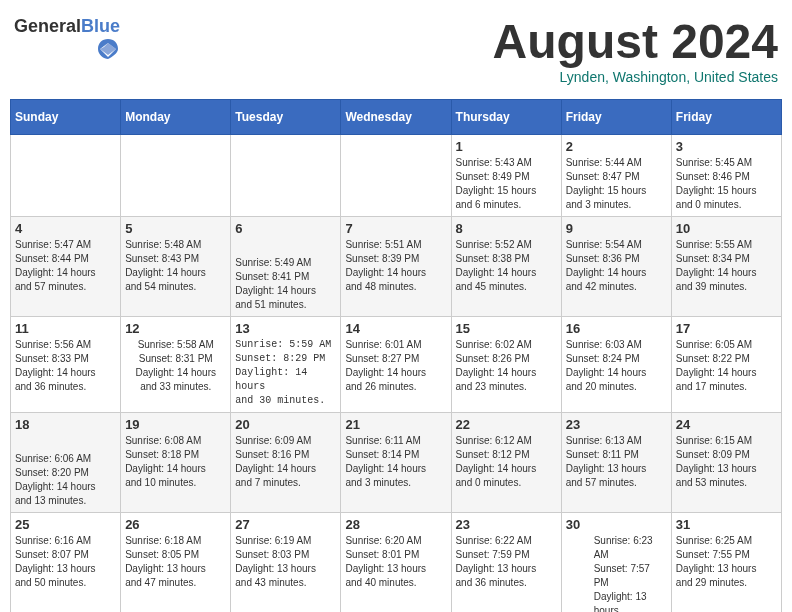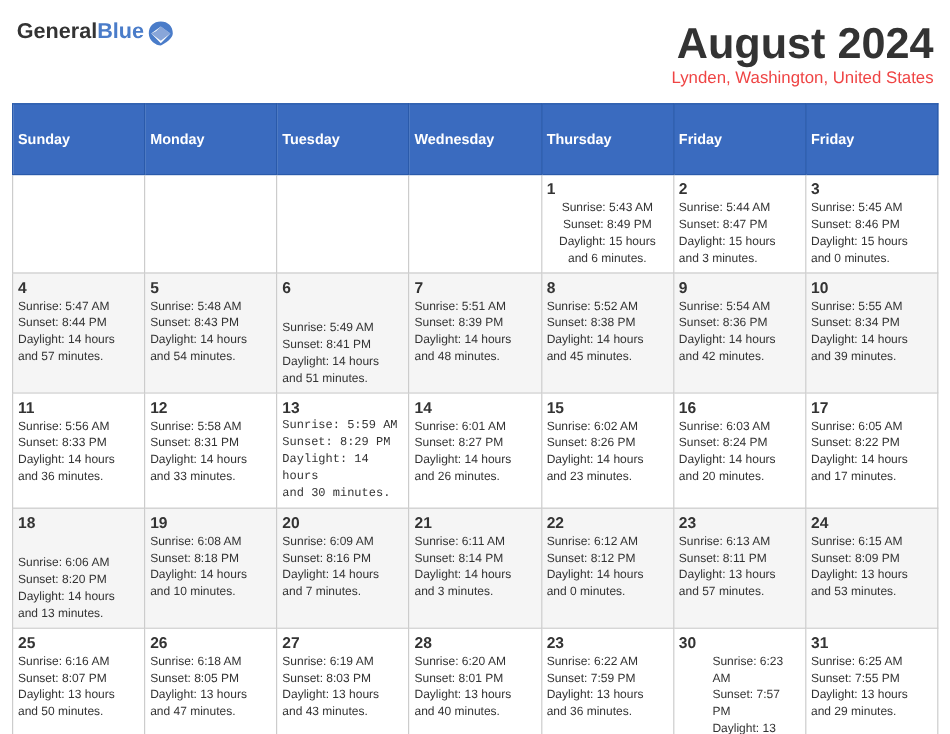"GeneralBlue" .logo { align-items: flex-start -> flex-end; flex-direction: none -> column }
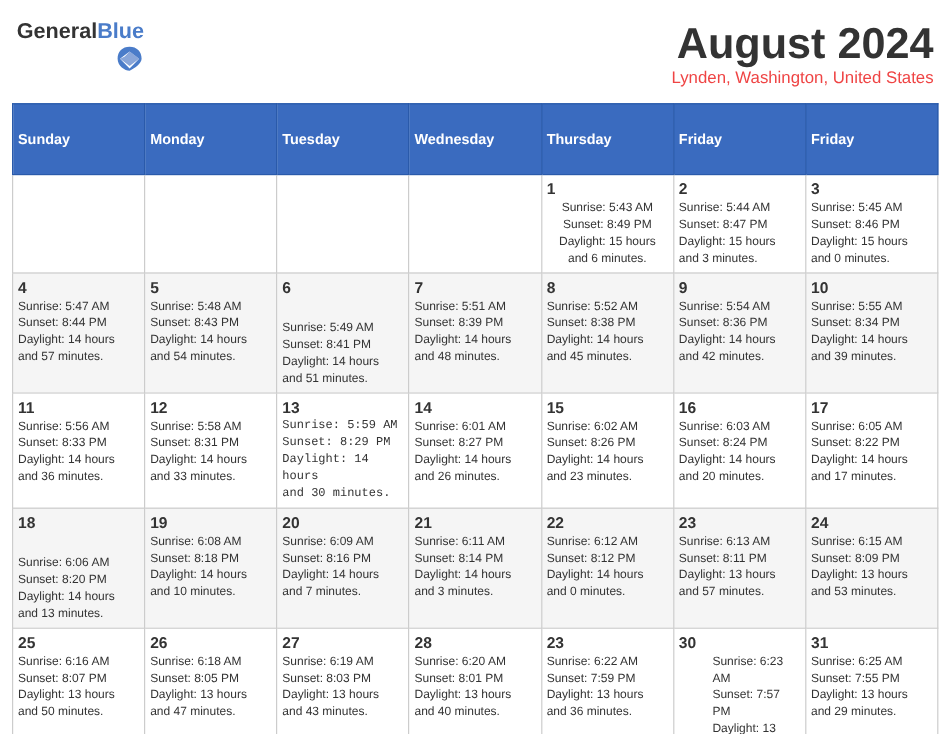"August 2024" .month-title { font-size: 36px -> 48px }
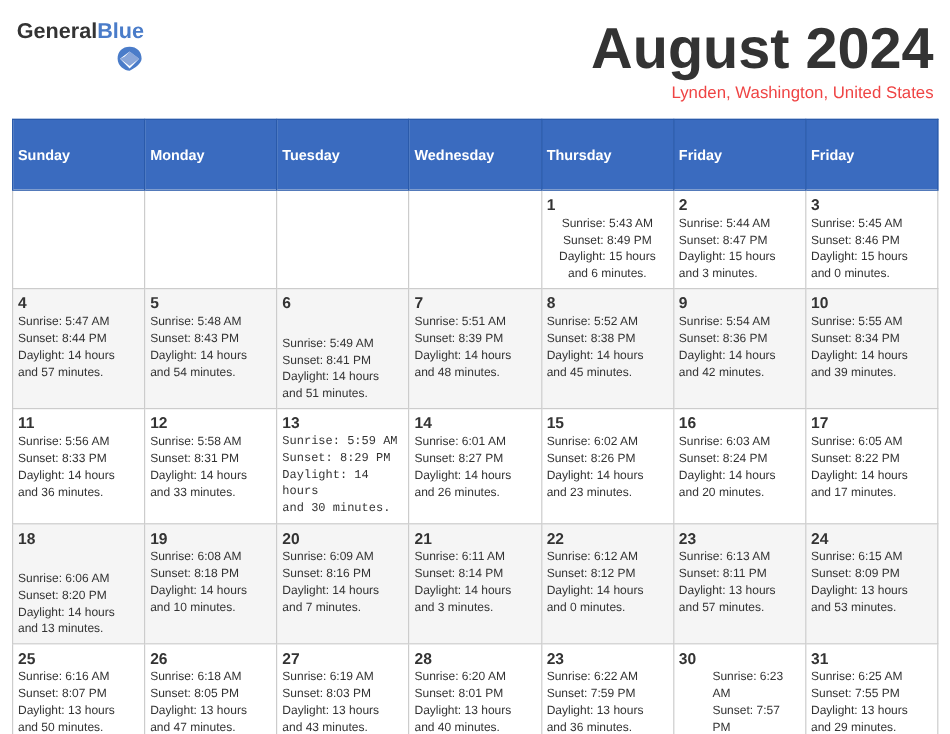"Lynden, Washington, United States" .location-title { color: #ef4444 -> #0f766e }
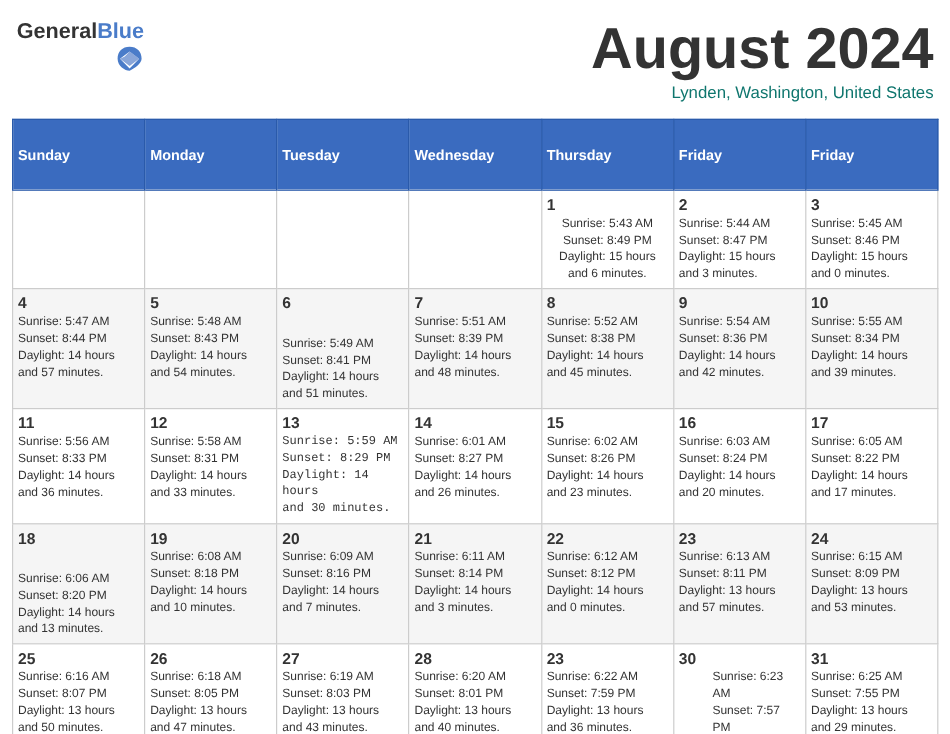"Sunday" .calendar-table th { padding: 22px 4px -> 10px 4px }
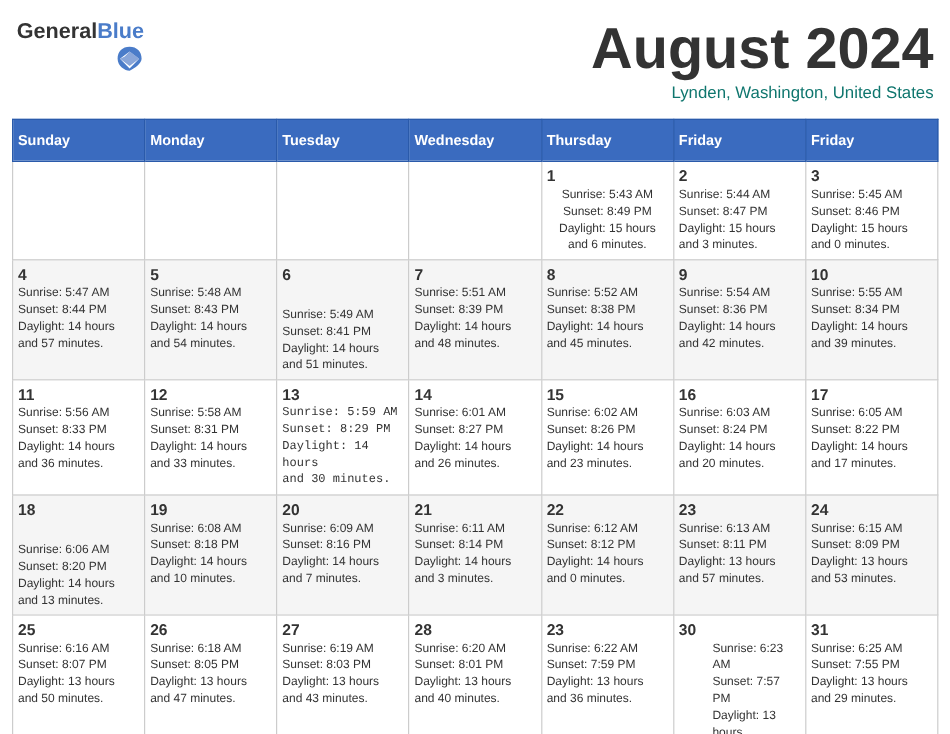"Sunrise: 5:43 AM" div.day-info { text-align: center -> none }
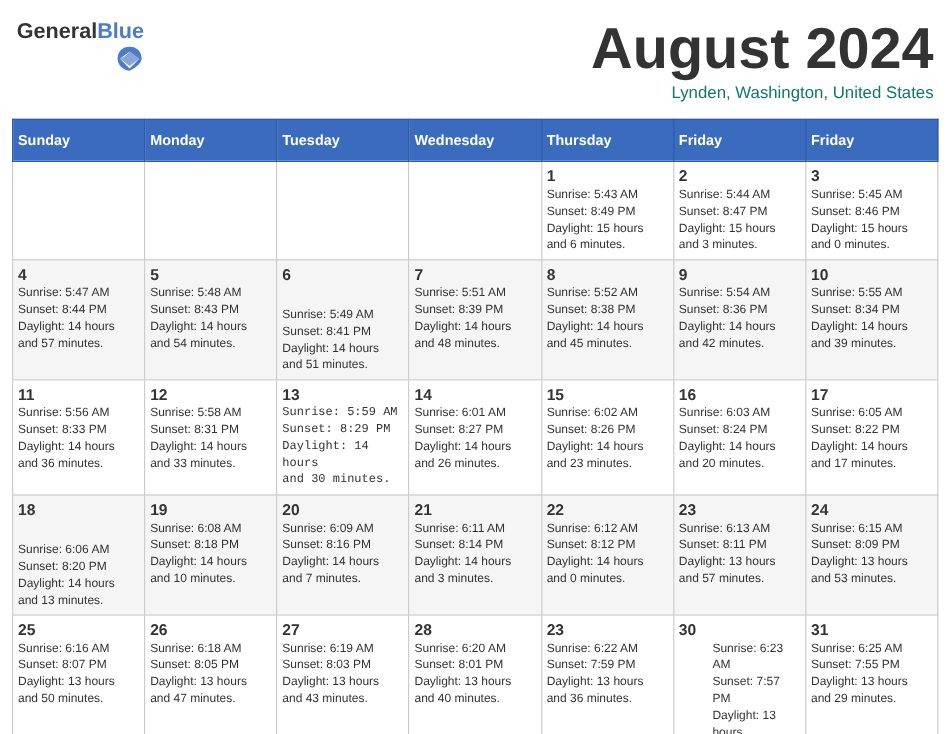"Sunrise: 5:58 AM" div.day-info { text-align: none -> center }
